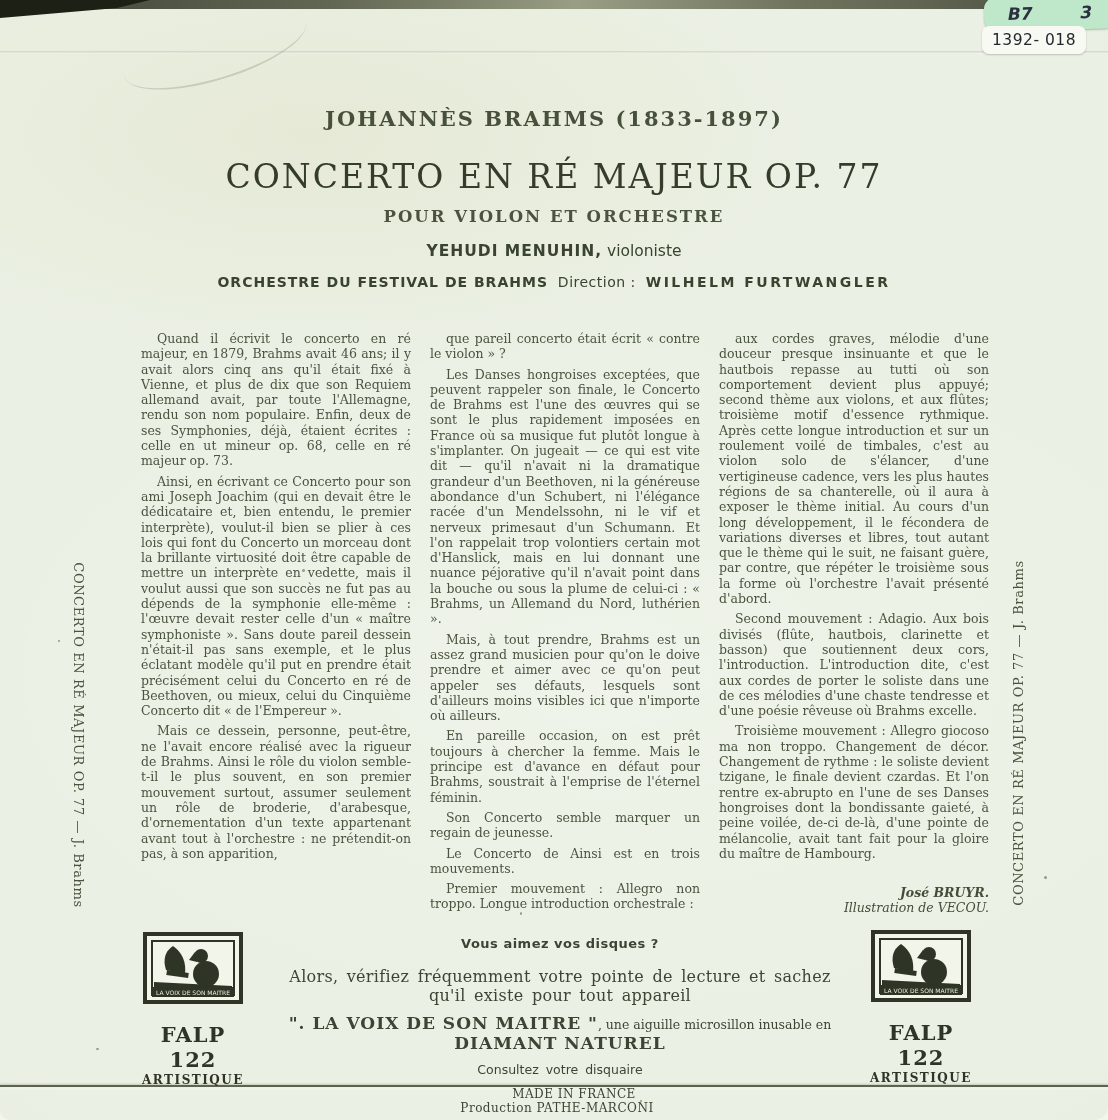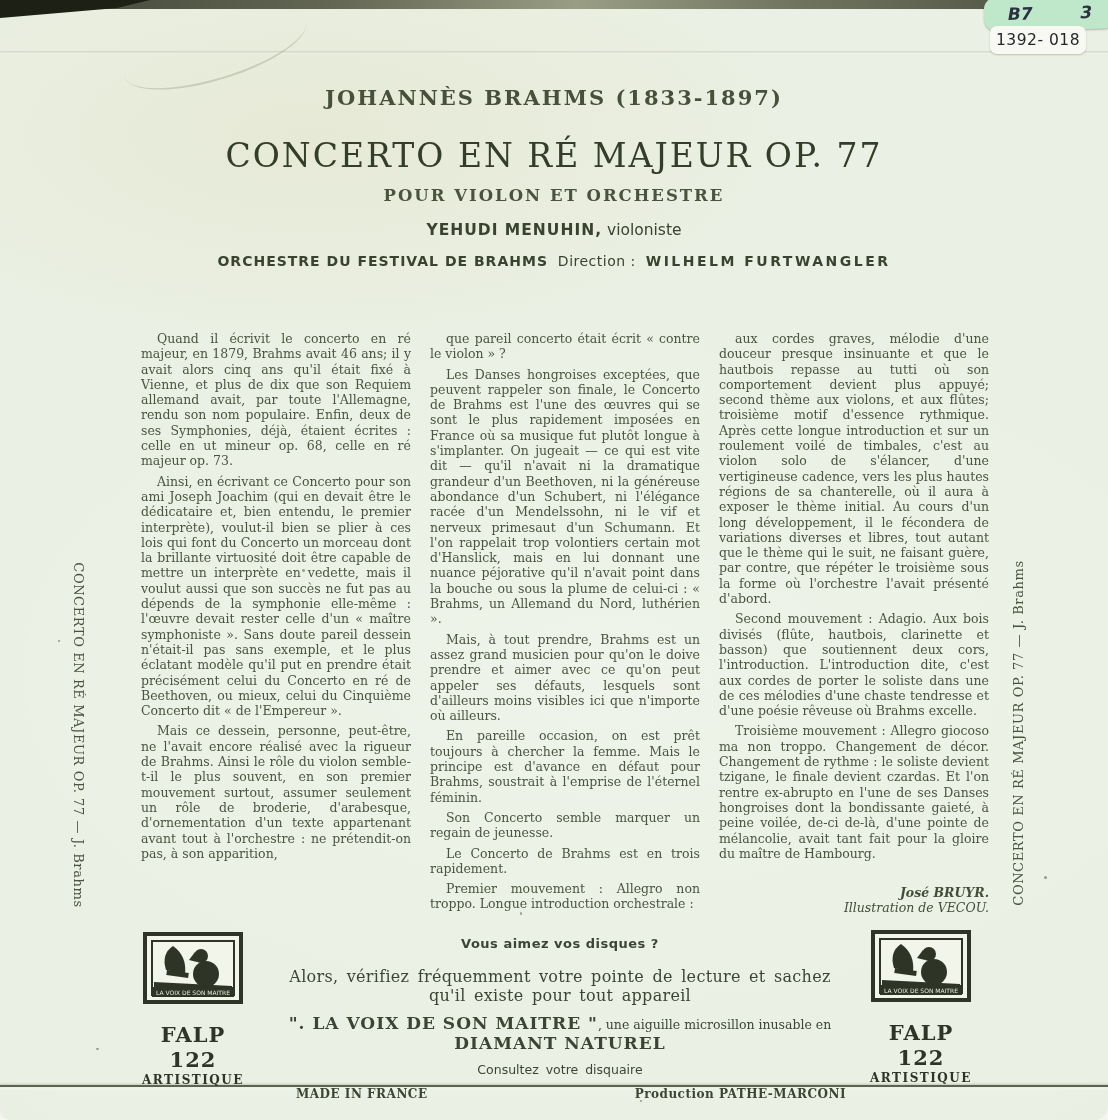"1392- 018" .sticker-white { width: 96px -> 104px }
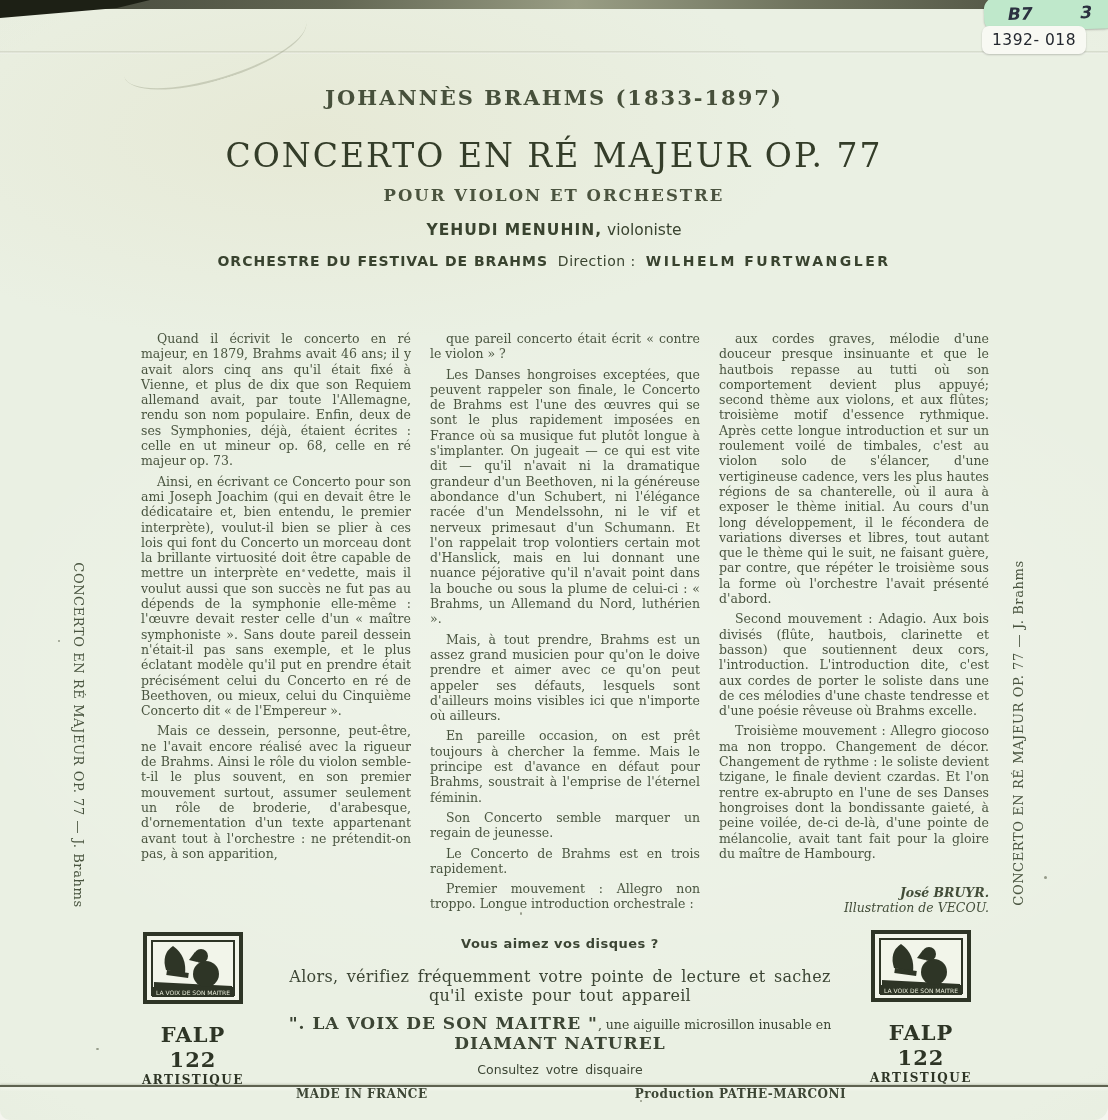"JOHANNÈS BRAHMS (1833-1897)" .header { top: 85px -> 106px }
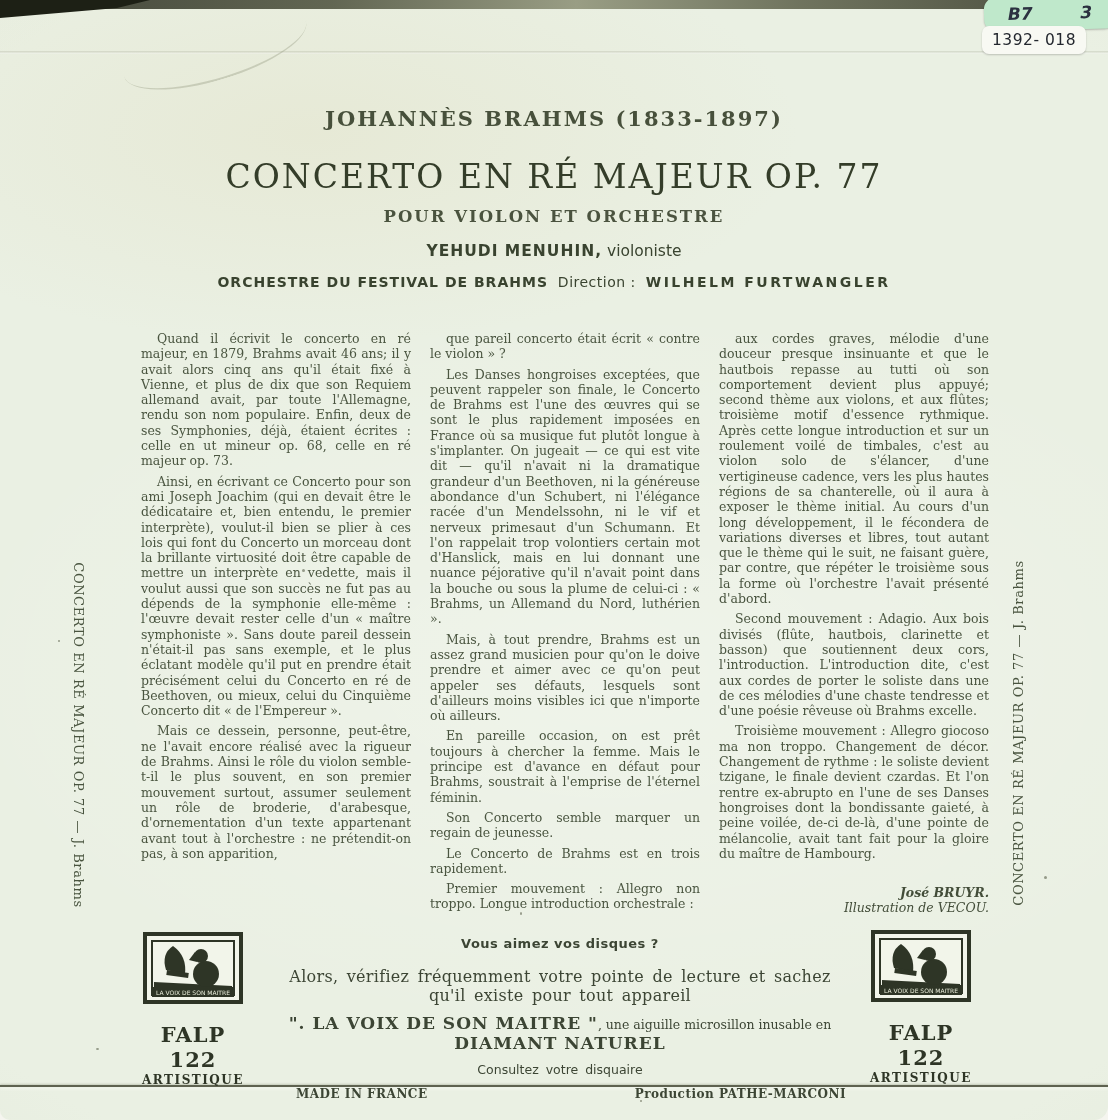"Le Concerto de Brahms est" p { text: Brahms est en trois rapidement -> Ainsi est en trois mouvements }
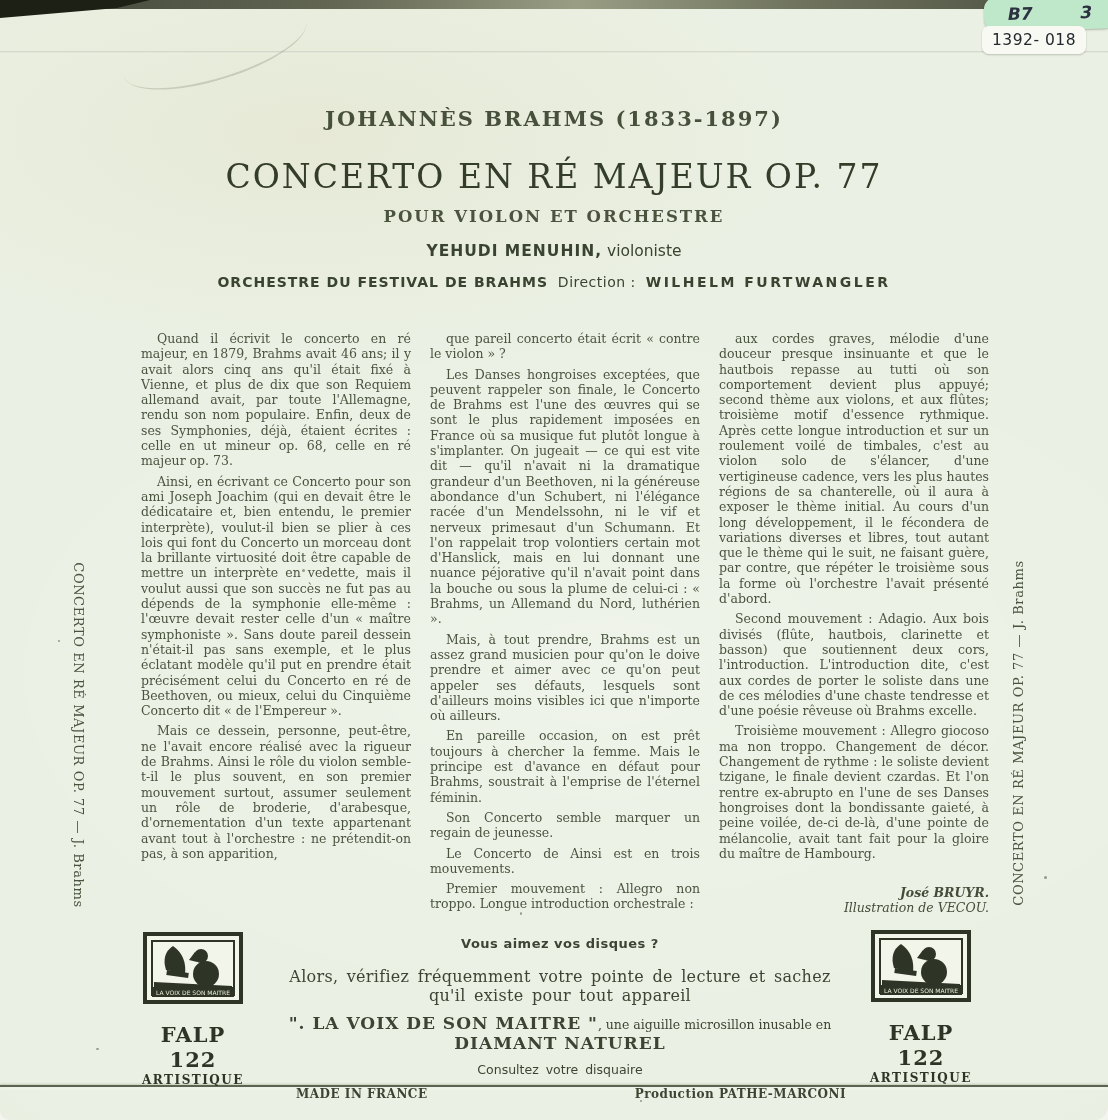"MADE IN FRANCE" .f-row { flex-direction: none -> column; font-weight: bold -> normal }
